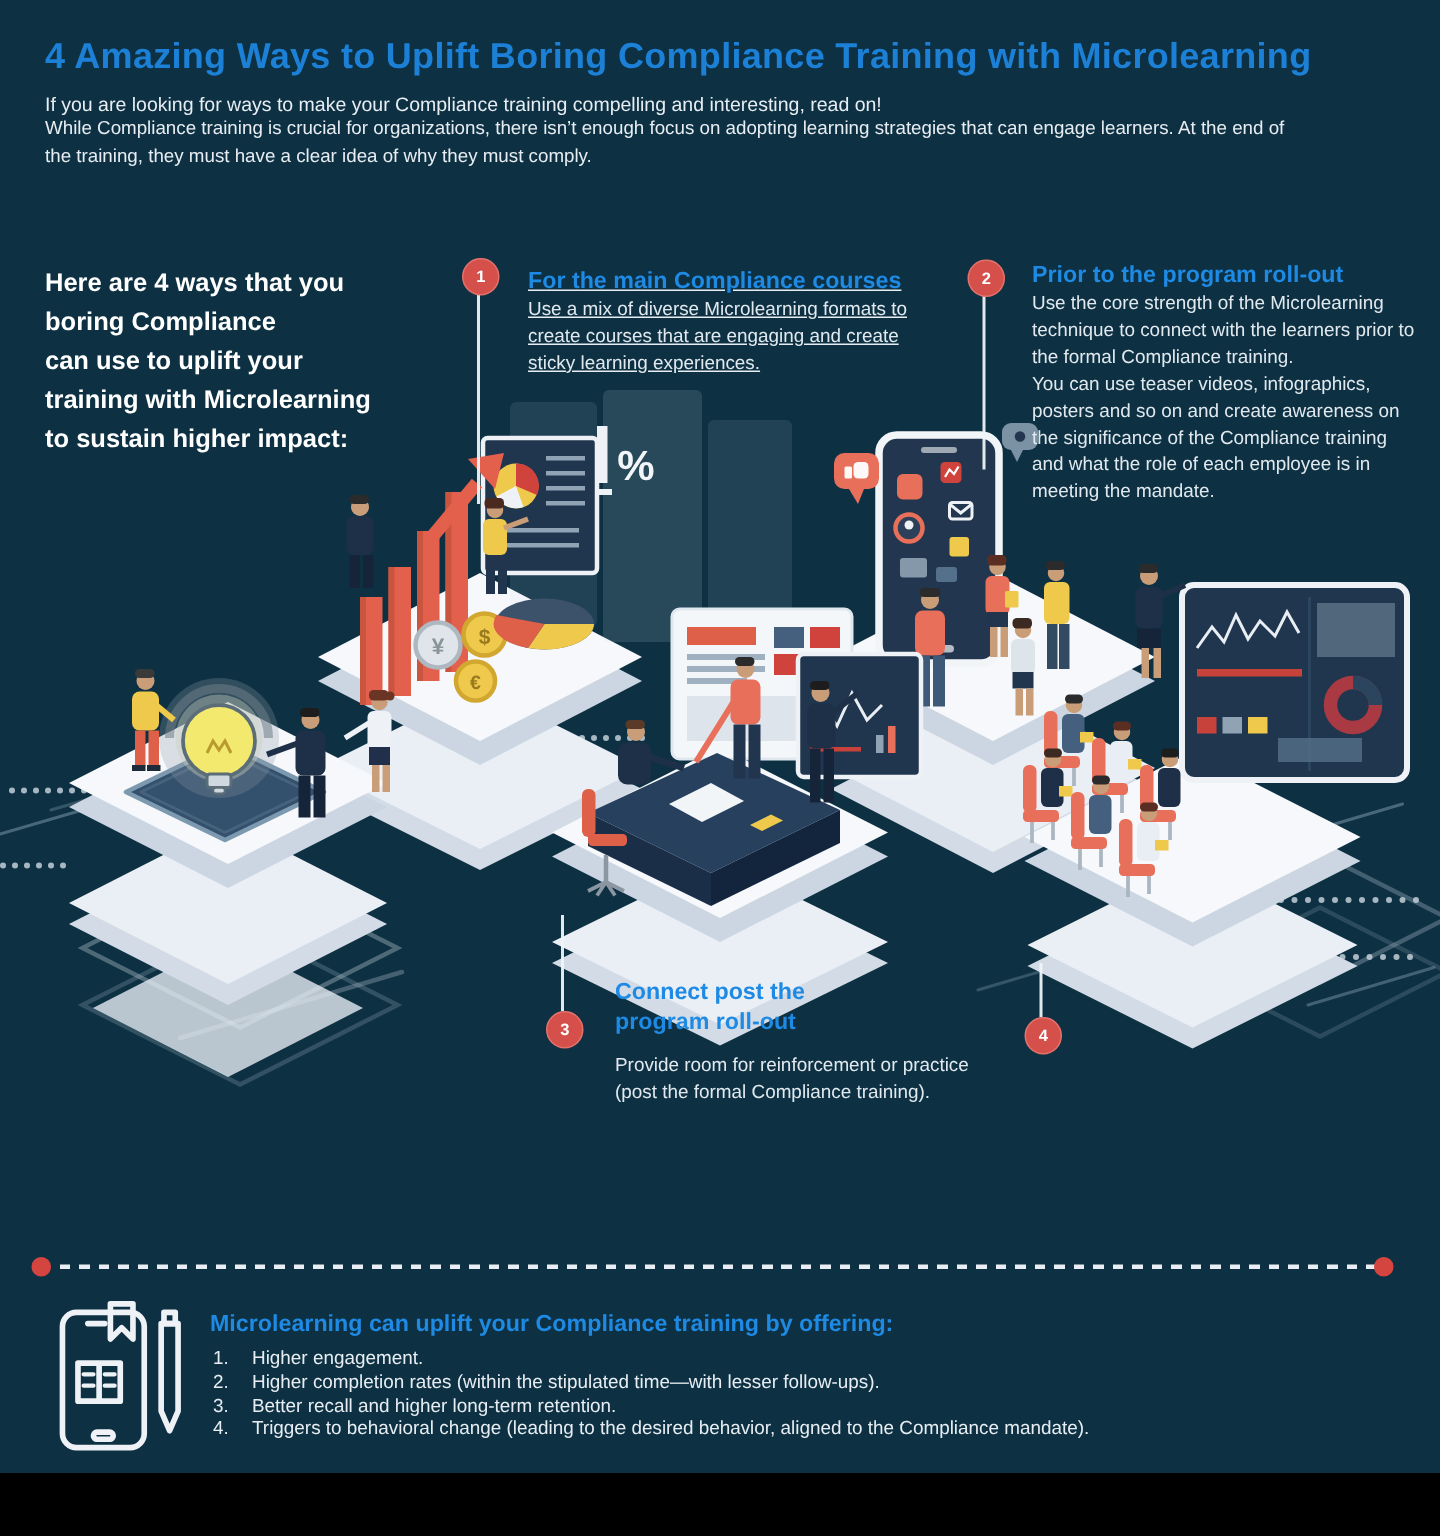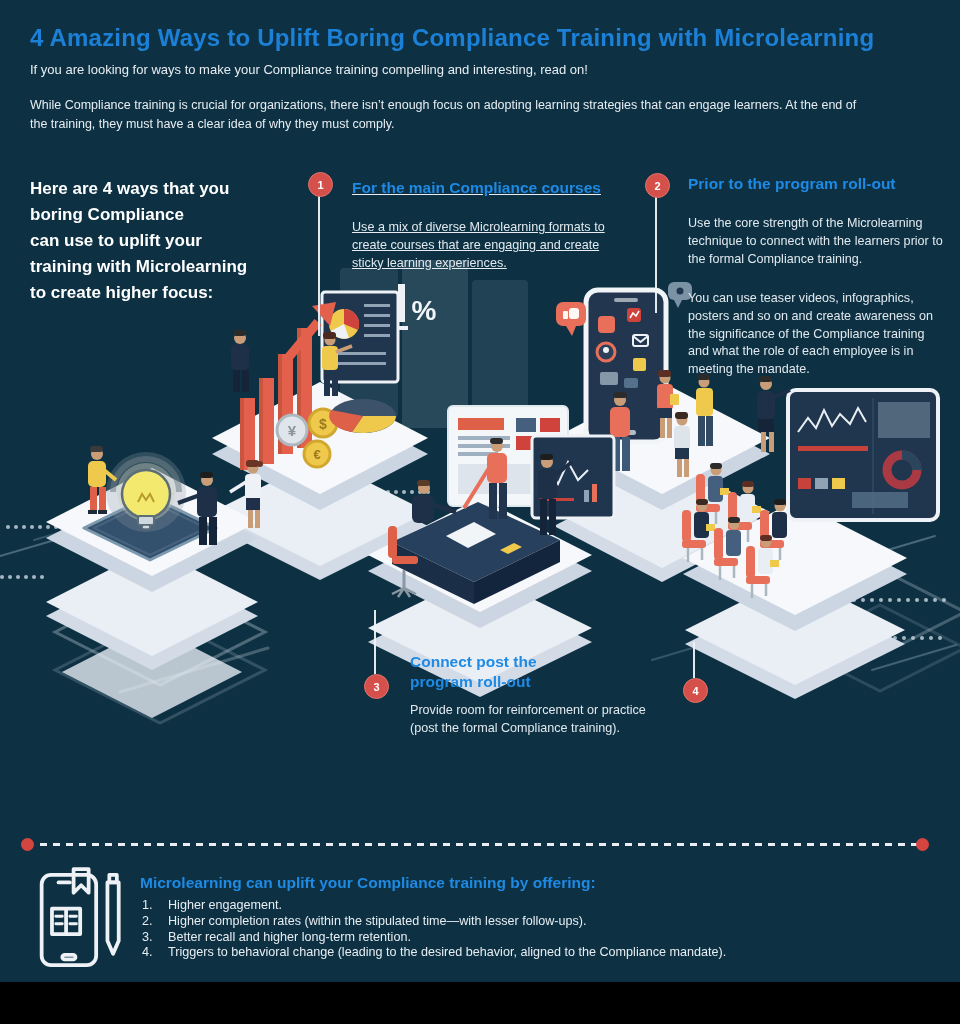"While Compliance training is crucial" .lead { top: 96px -> 76px }
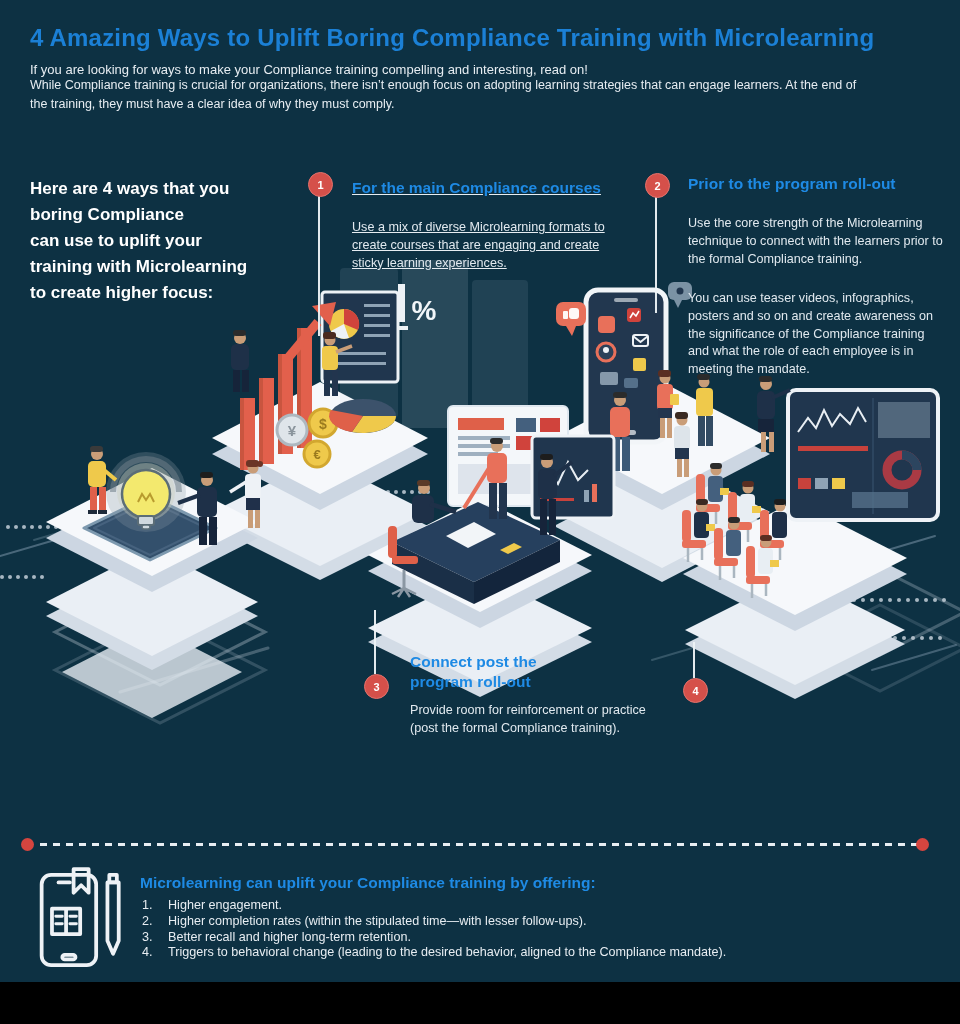"Use a mix of diverse" .point-body { margin-top: 21px -> 0 }
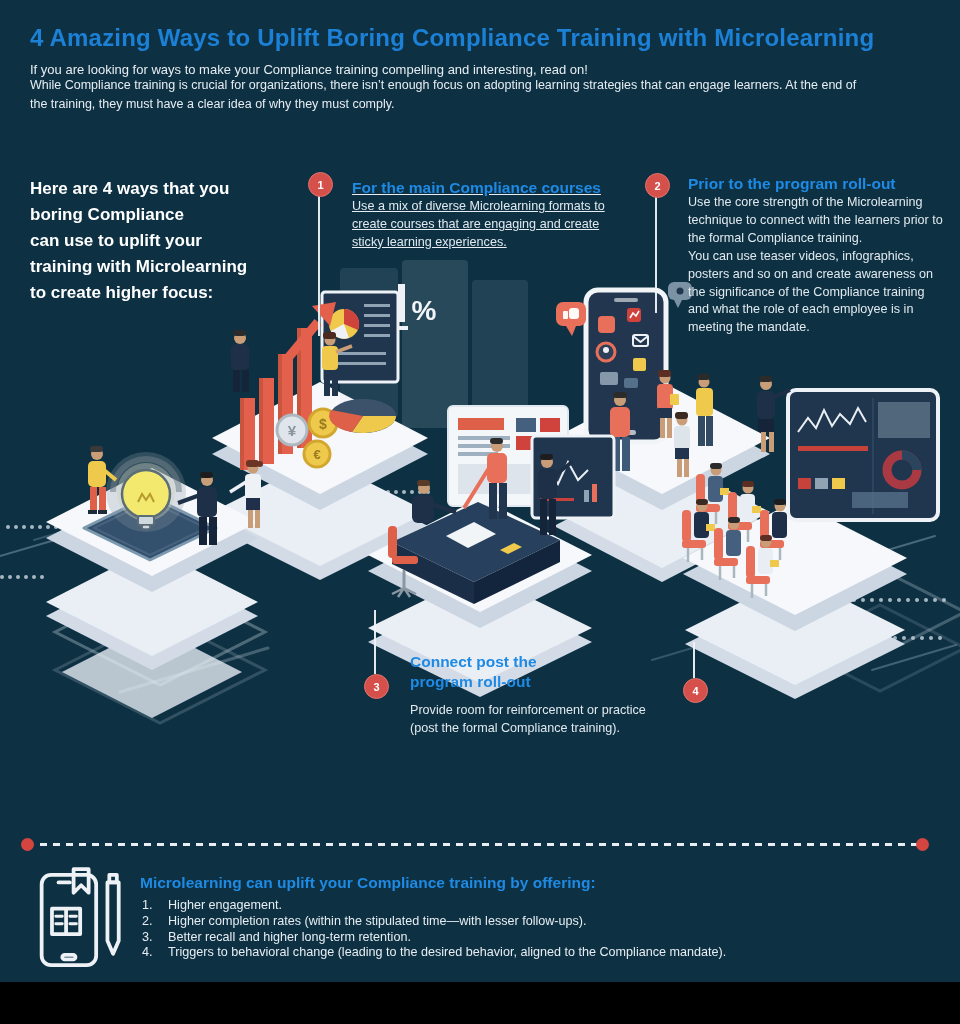"to create higher focus:" div { text: create higher focus -> sustain higher impact }
